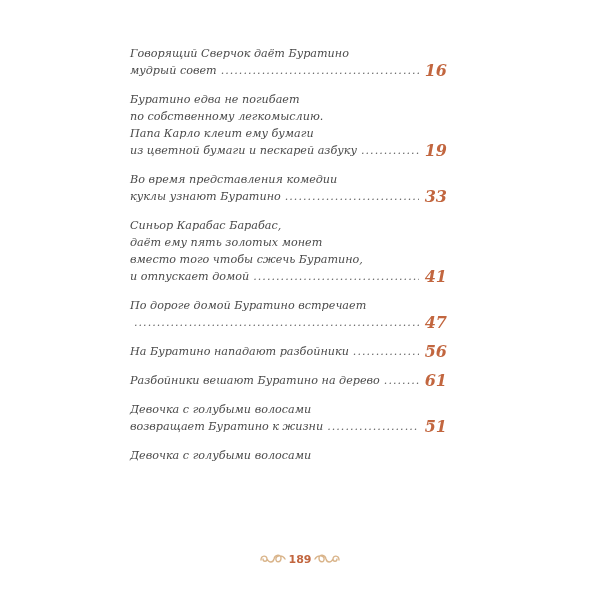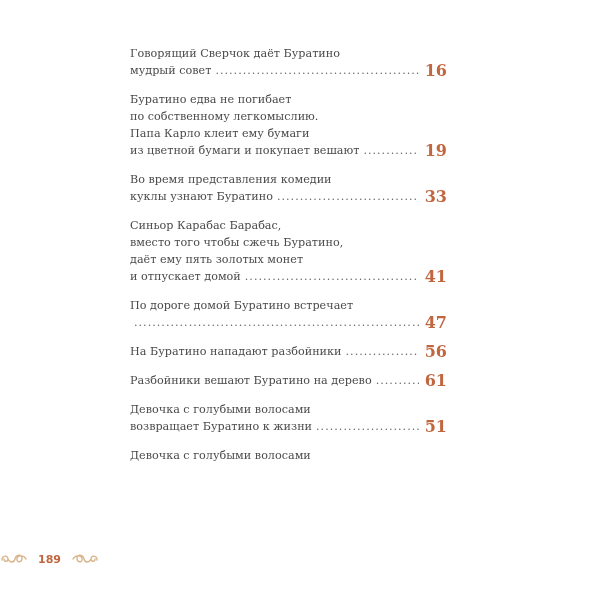"Говорящий Сверчок даёт Буратино" .toc { font-style: none -> italic }
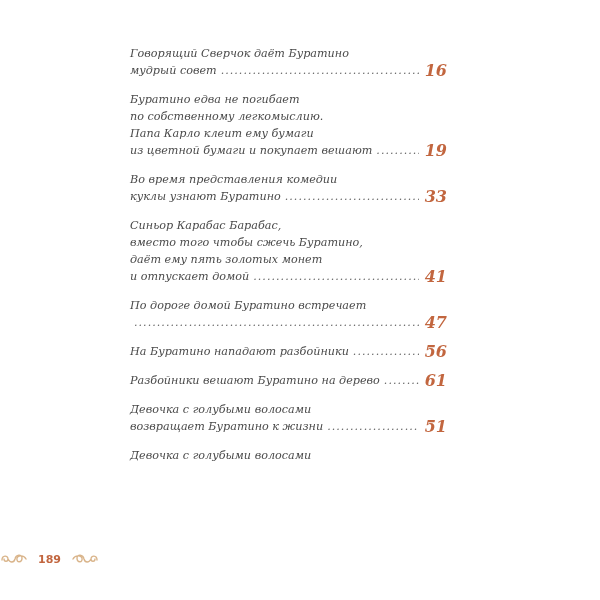"из цветной бумаги и покупает" span { text: покупает вешают -> пескарей азбуку }
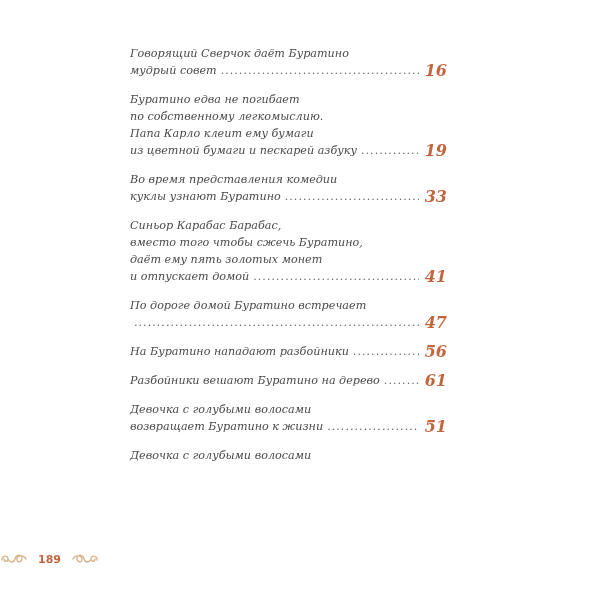"вместо того чтобы сжечь Буратино," div.line { order: before "даёт ему пять золотых монет" -> after "даёт ему пять золотых монет" }
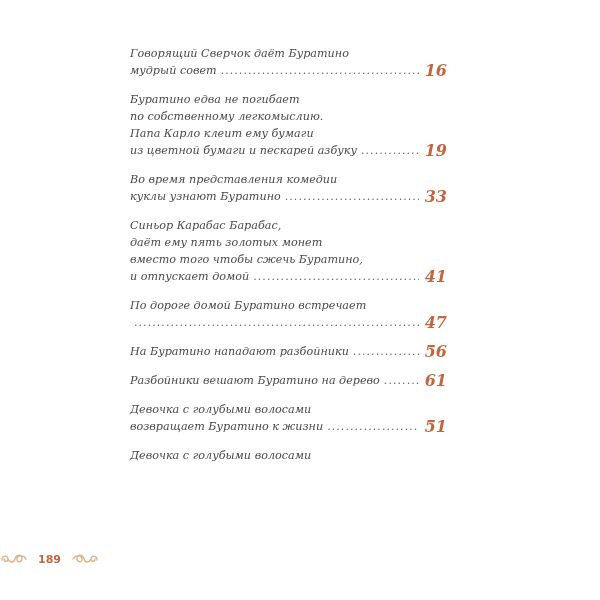"189" .folio { gap: 8px -> none; justify-content: flex-start -> center }
